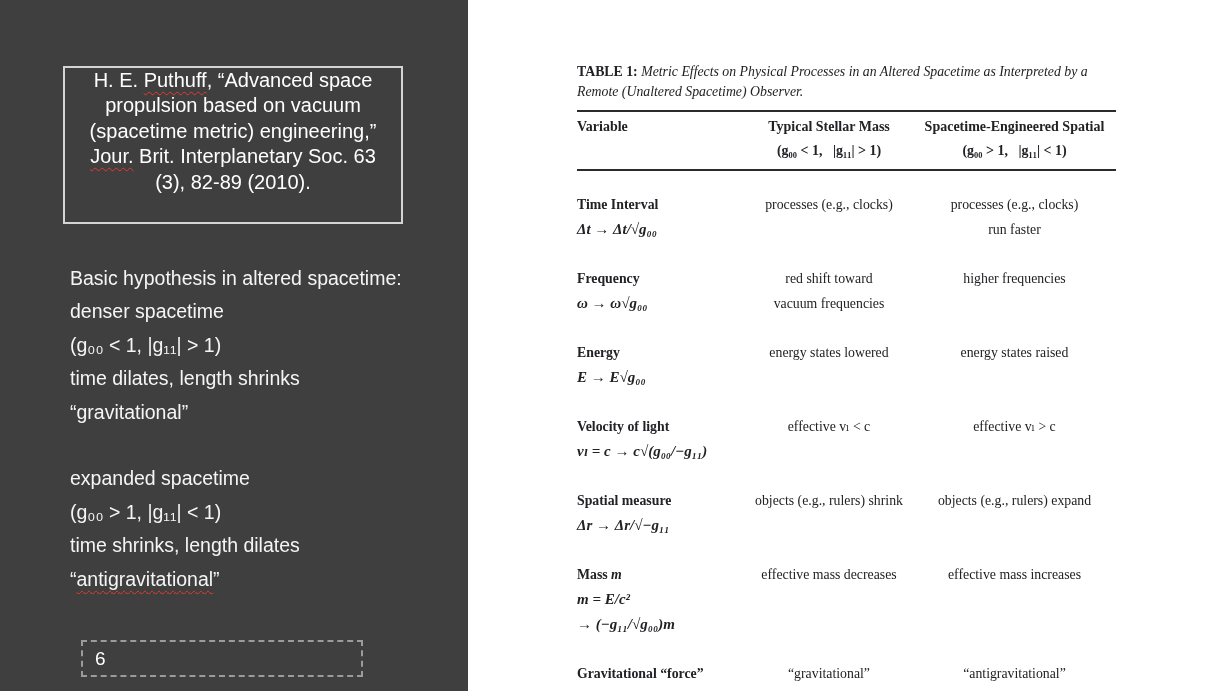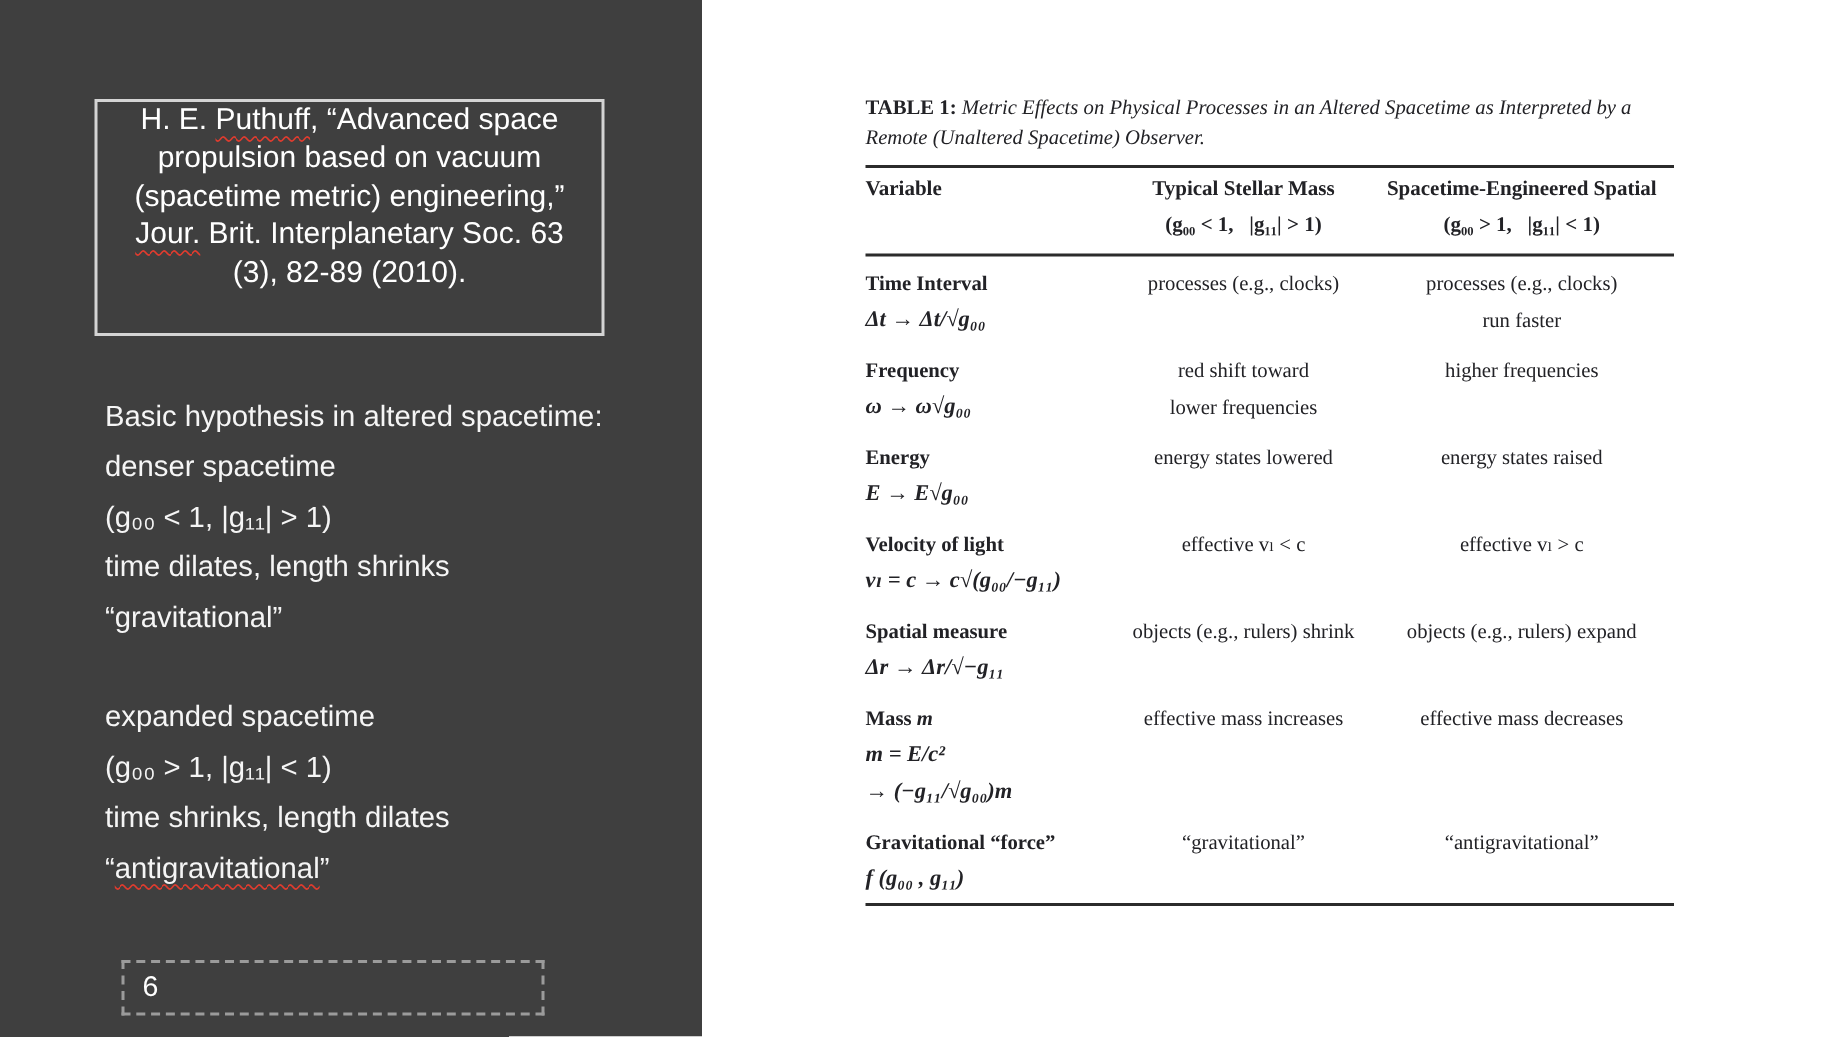"Time Interval" .t-row { padding: 5px 0 3px 0 -> 21px 0 3px 0 }
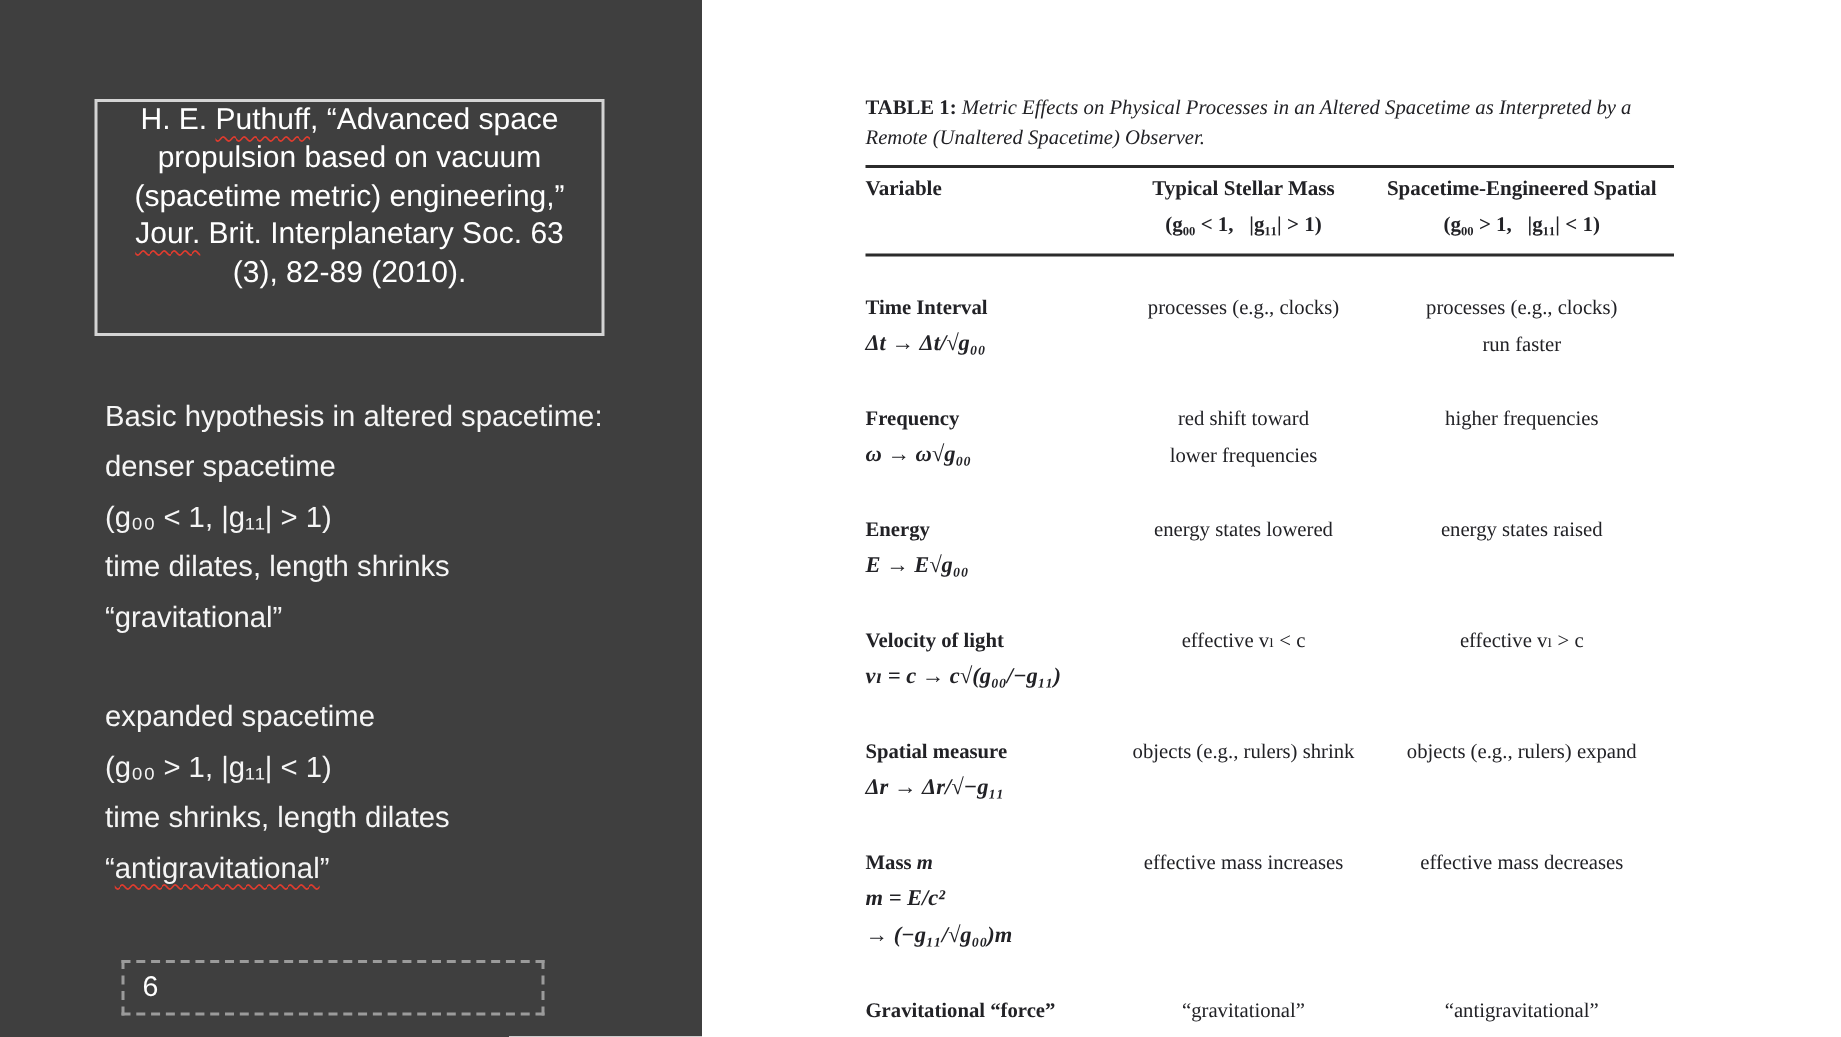"lower frequencies" div.cline { text: lower -> vacuum }
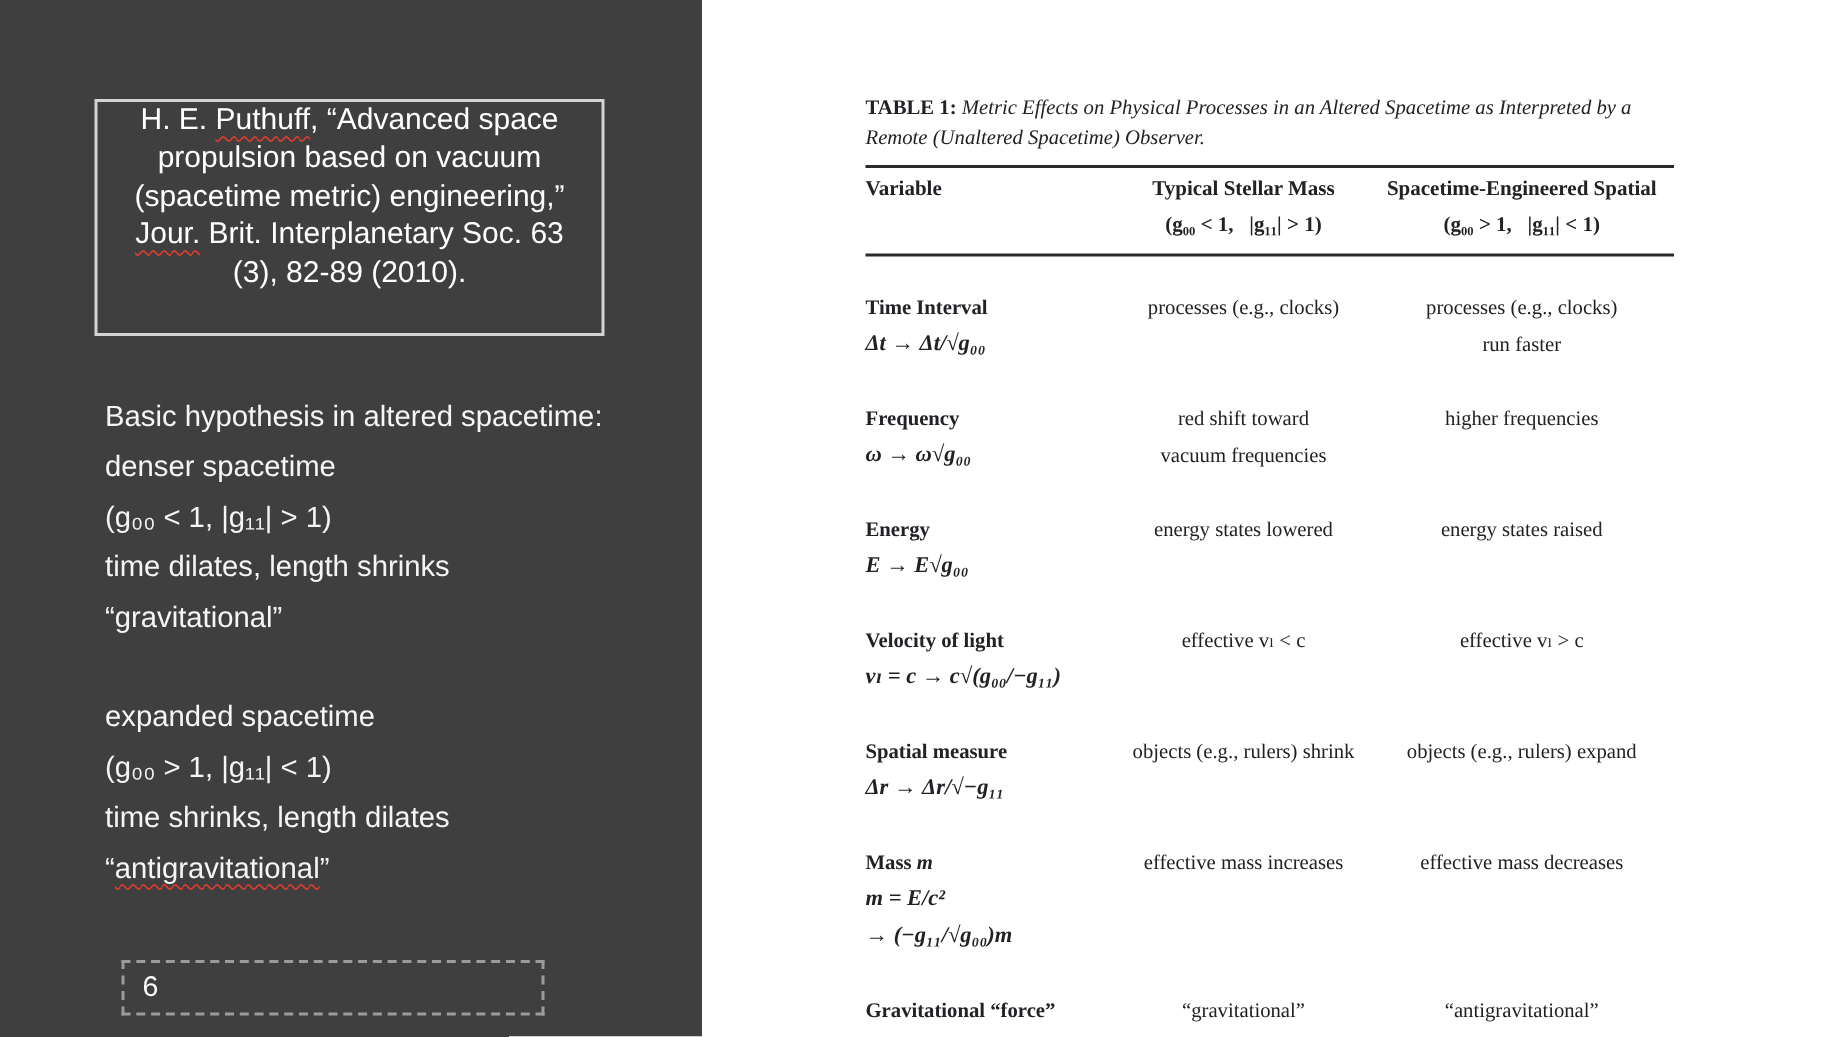"effective mass increases" div.c-center { order: before "effective mass decreases" -> after "effective mass decreases" }
